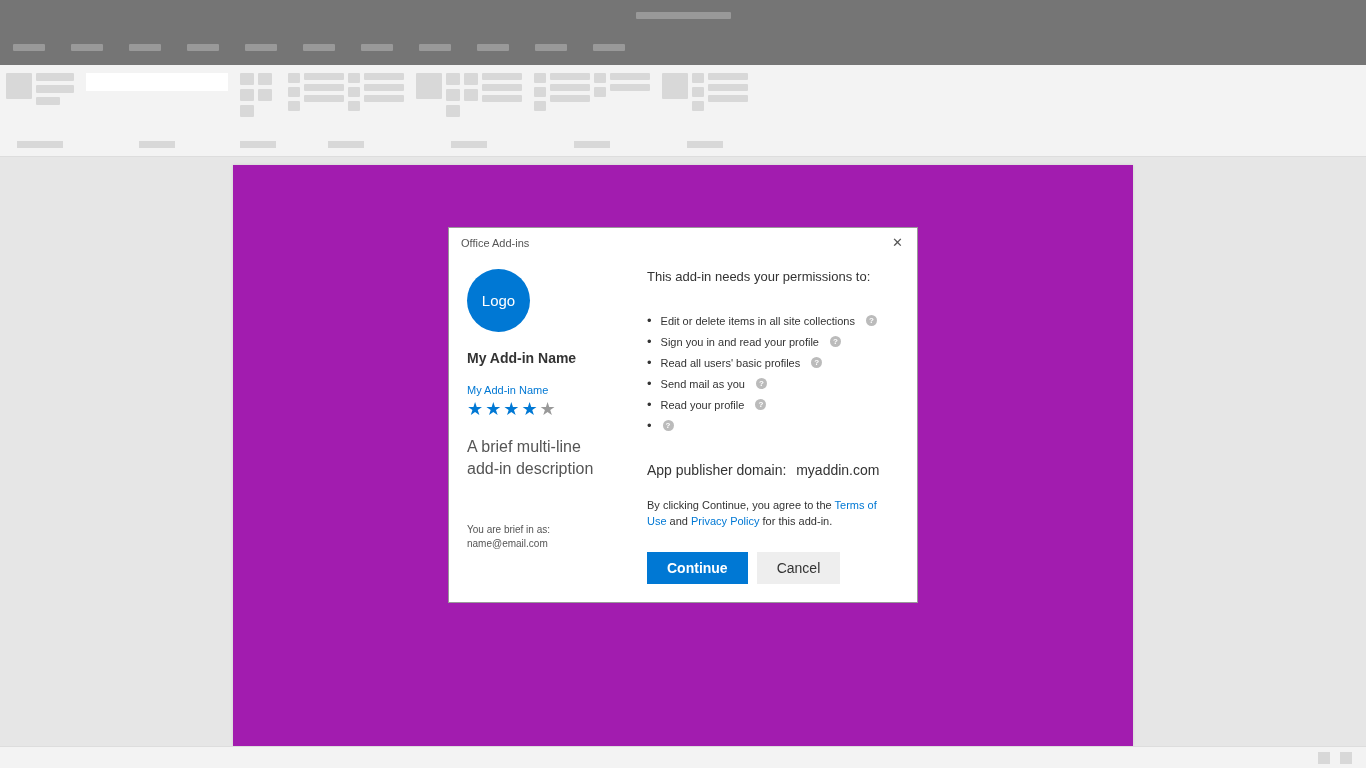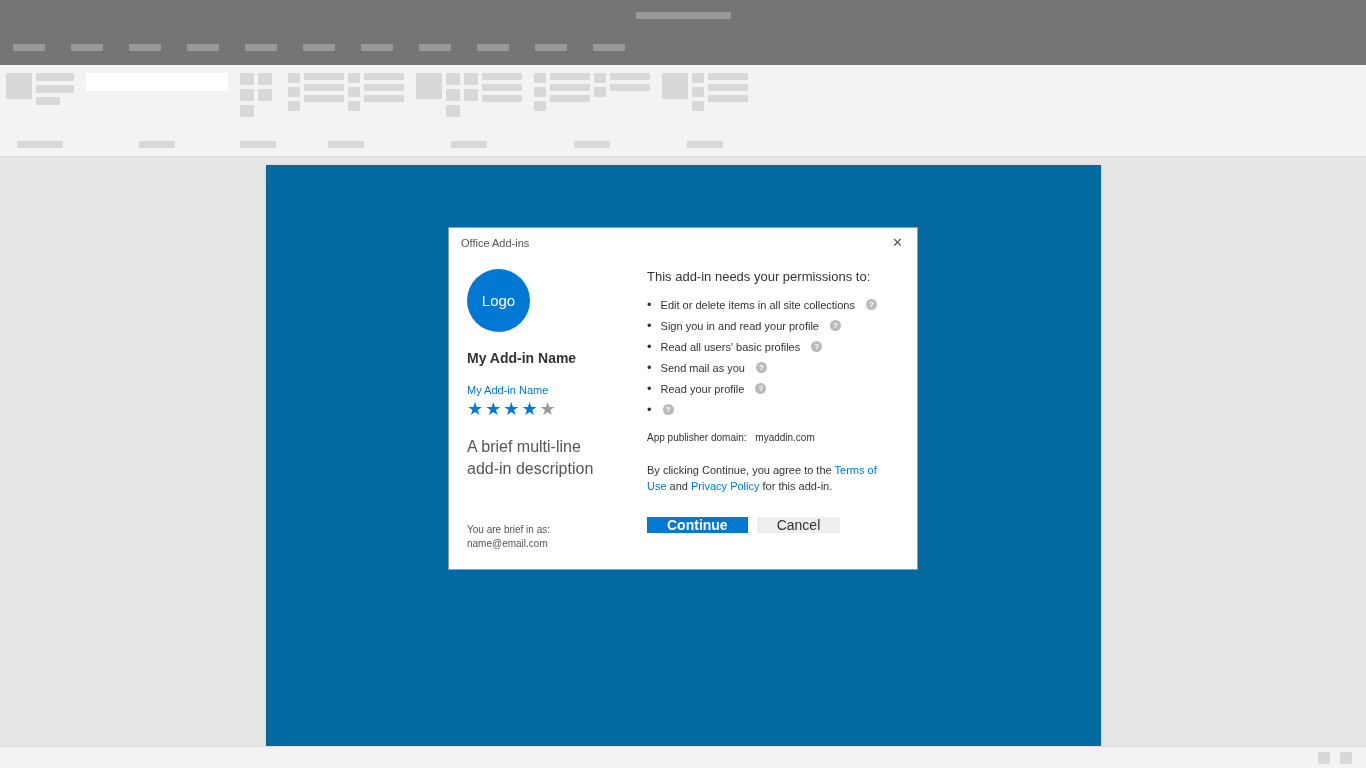"Office Add-ins" .document { background: #0369a1 -> #a21caf; width: 835px -> 900px }
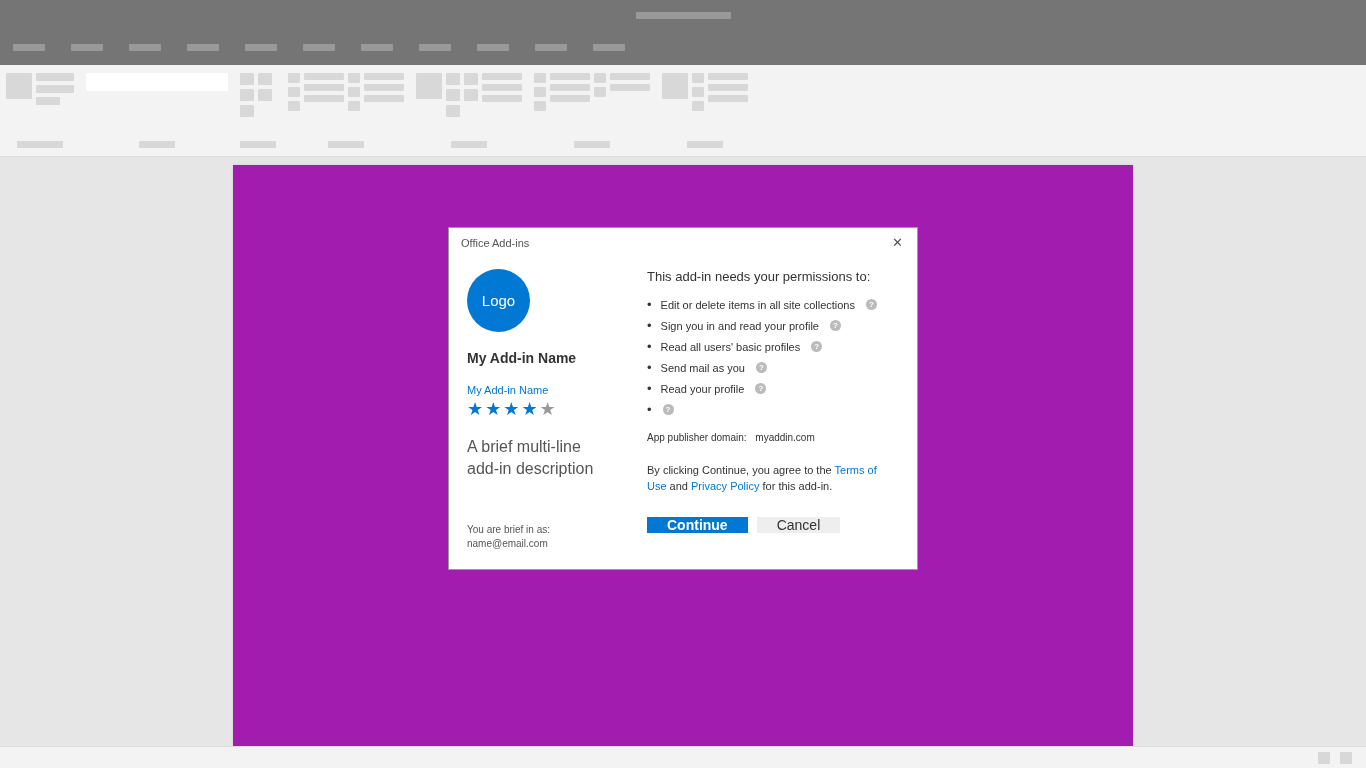"Edit or delete items in" .perm-list { margin-top: 10px -> 26px }
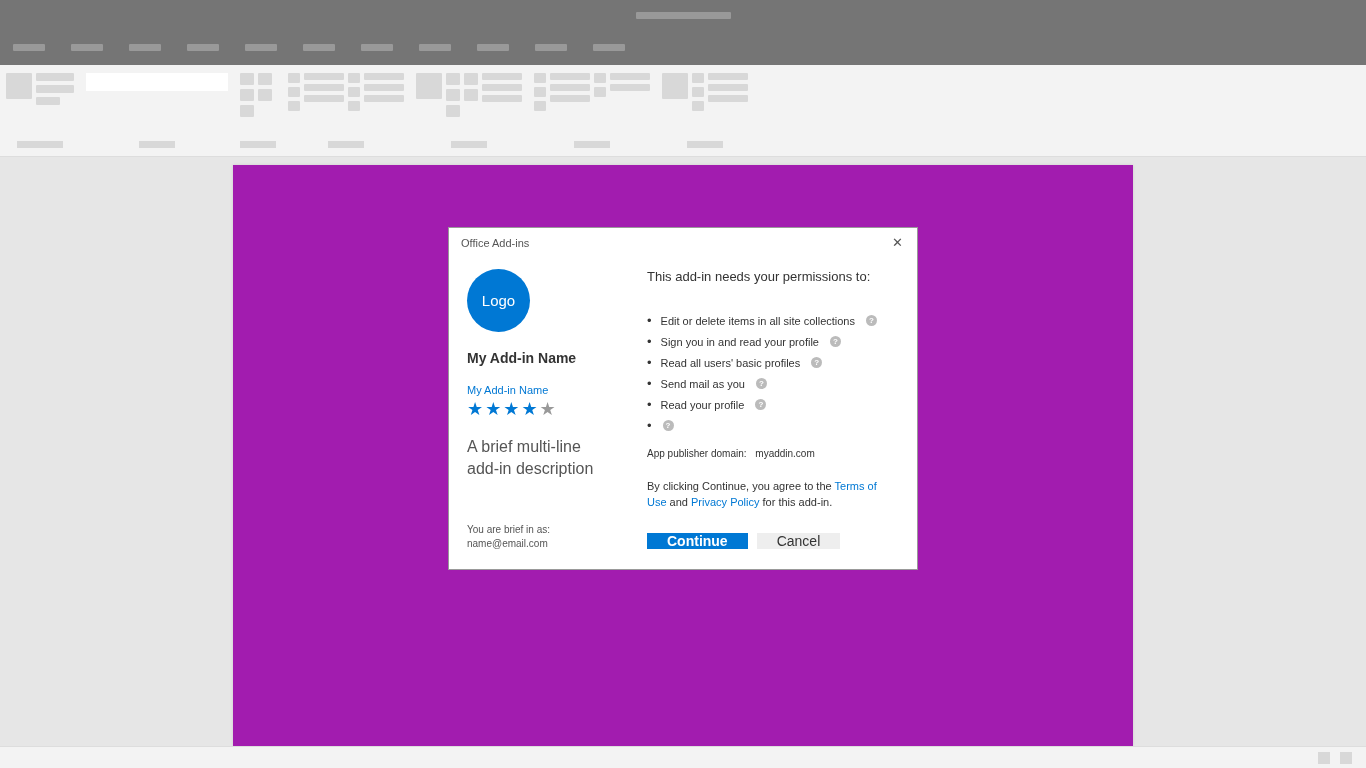"App publisher domain: myaddin.com" .publisher-row { font-size: 10px -> 14px; margin-top: 12px -> 26px }
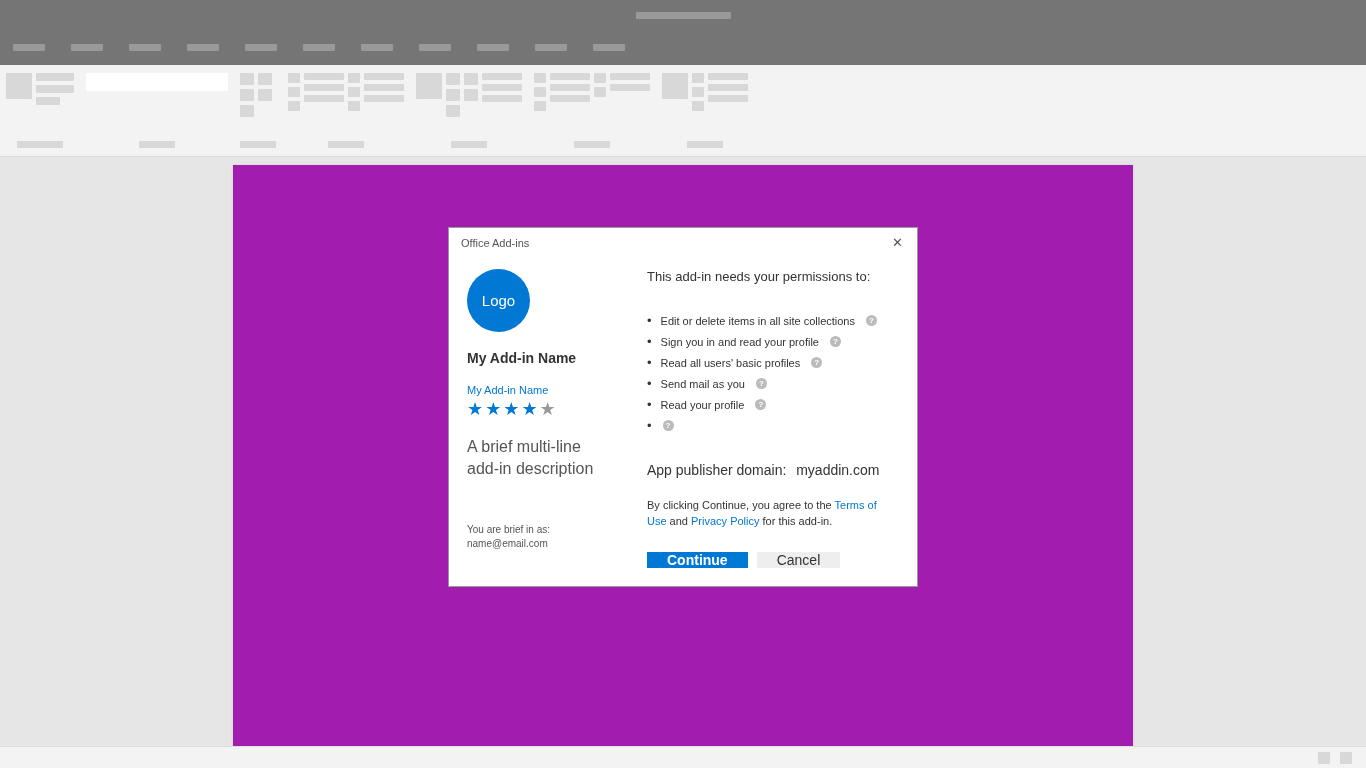"Continue" .btn { padding: 0 20px -> 8px 20px }
